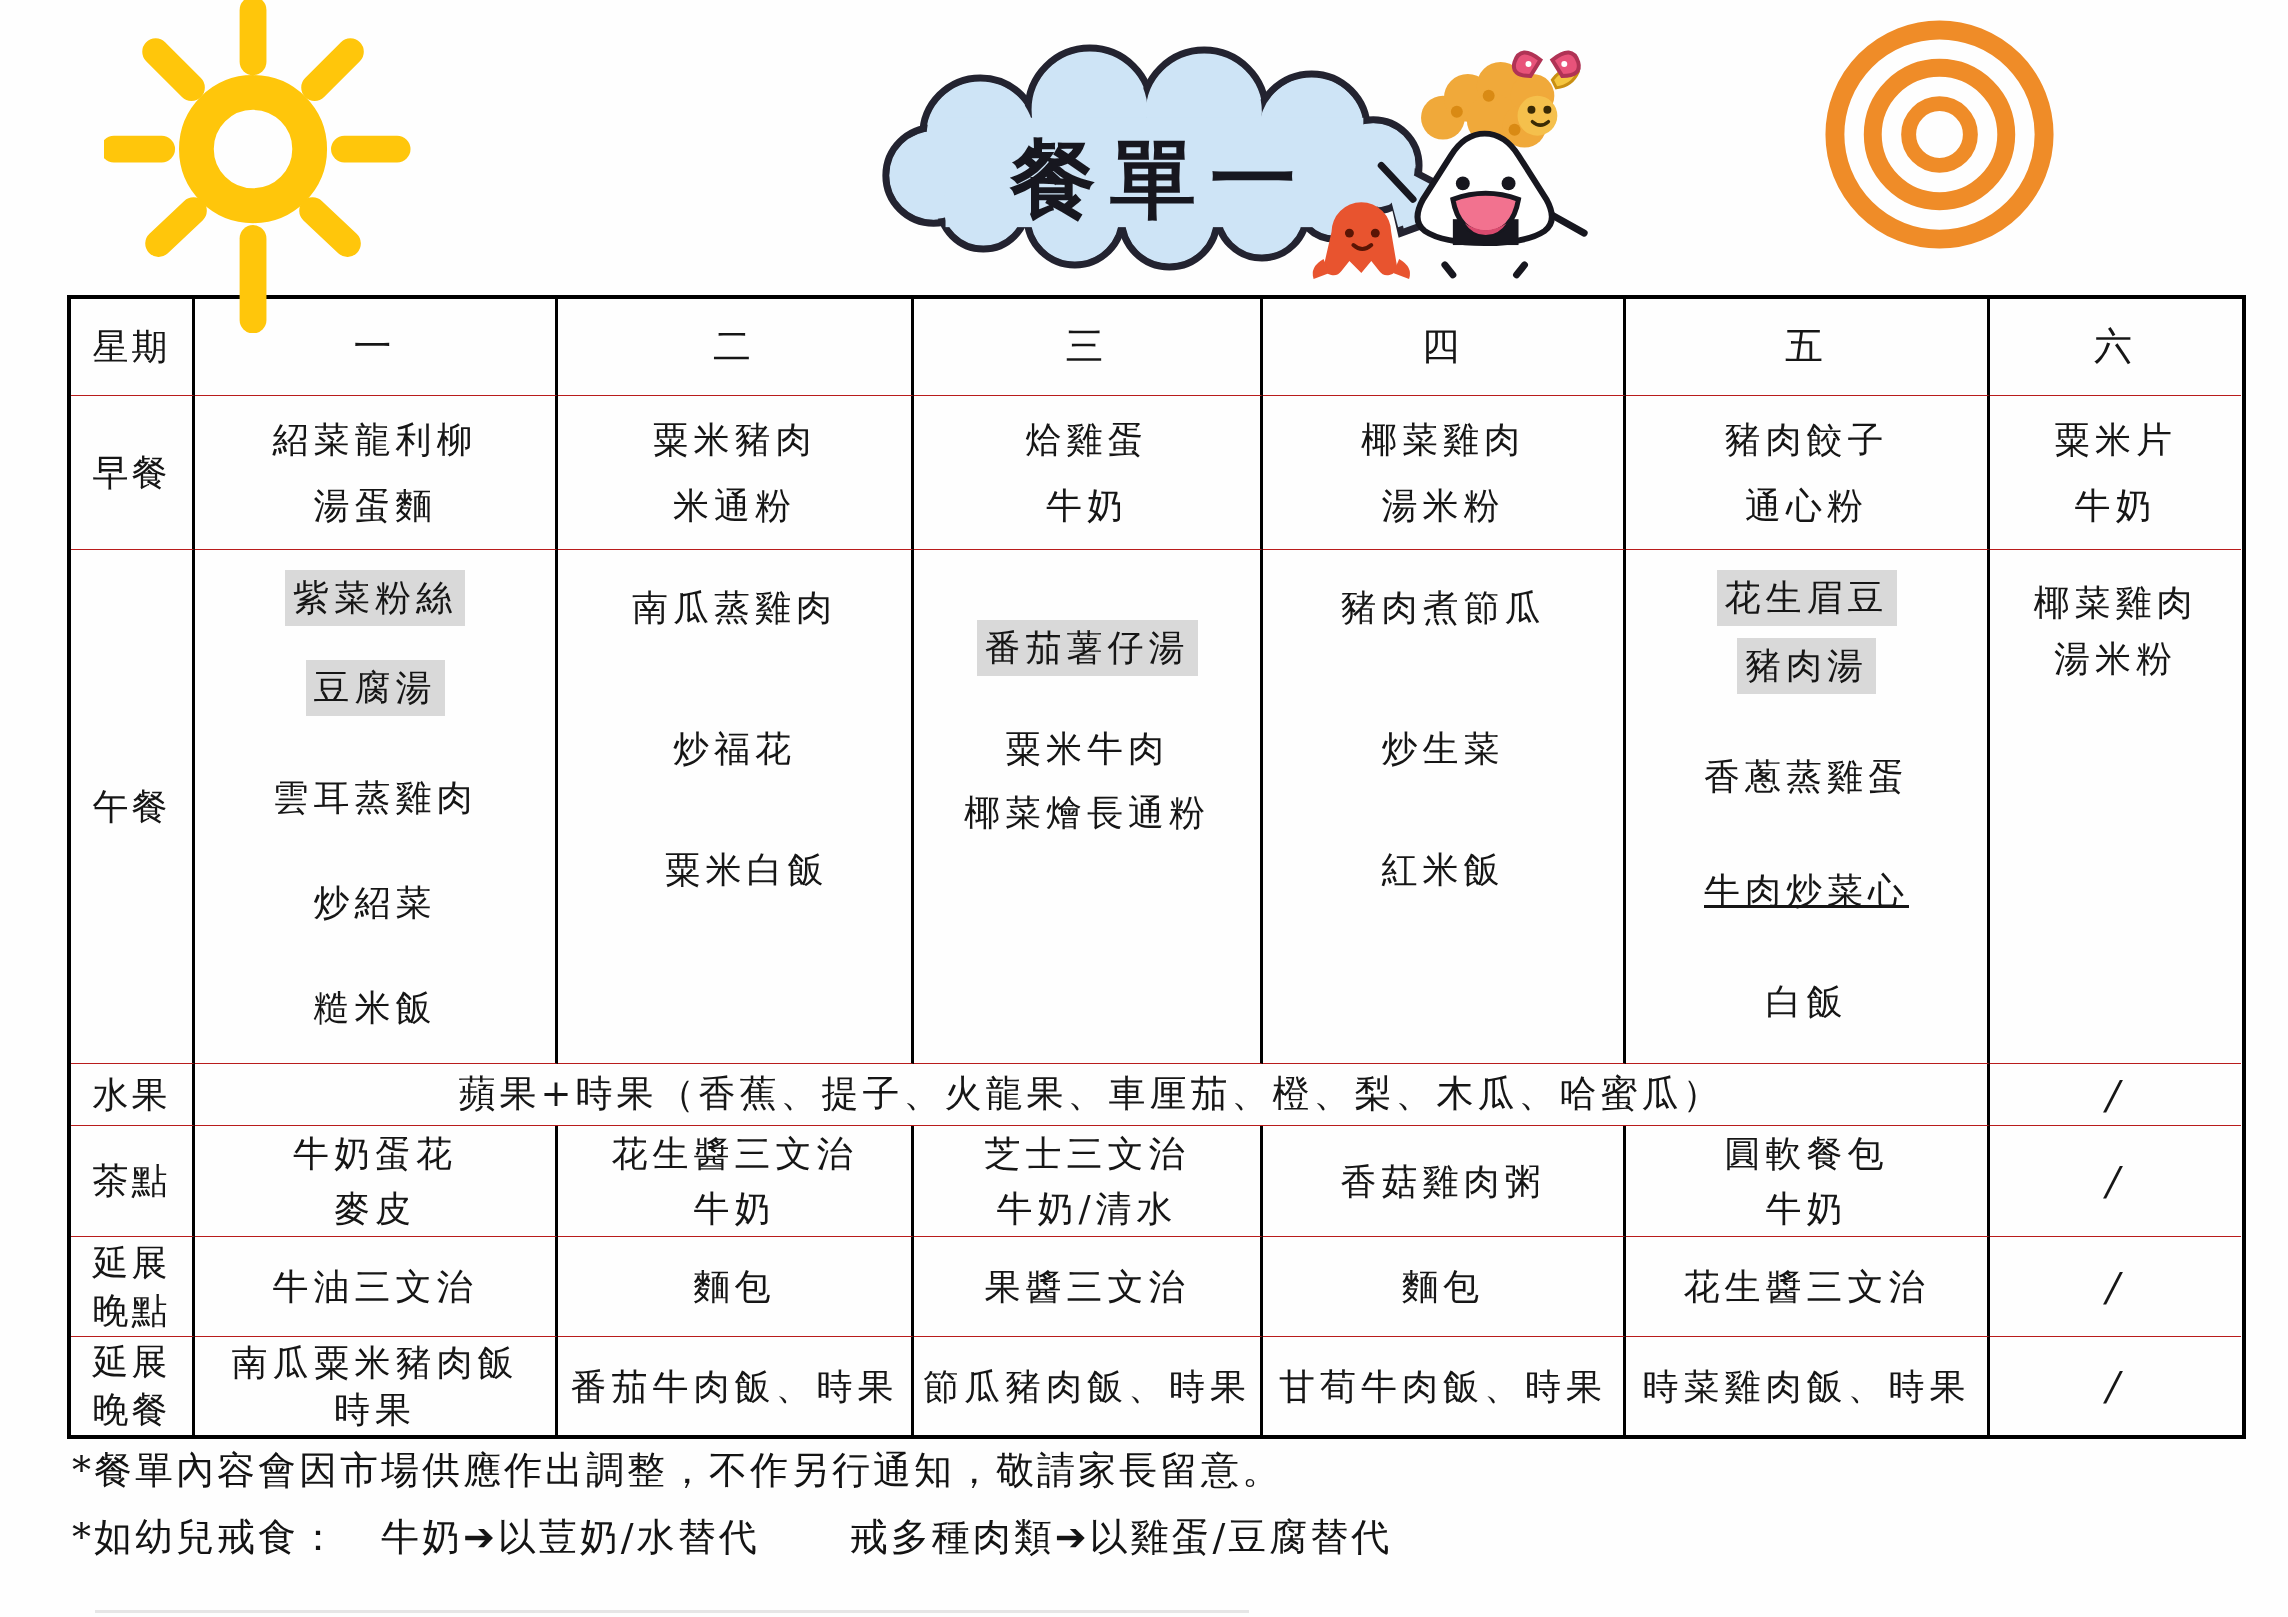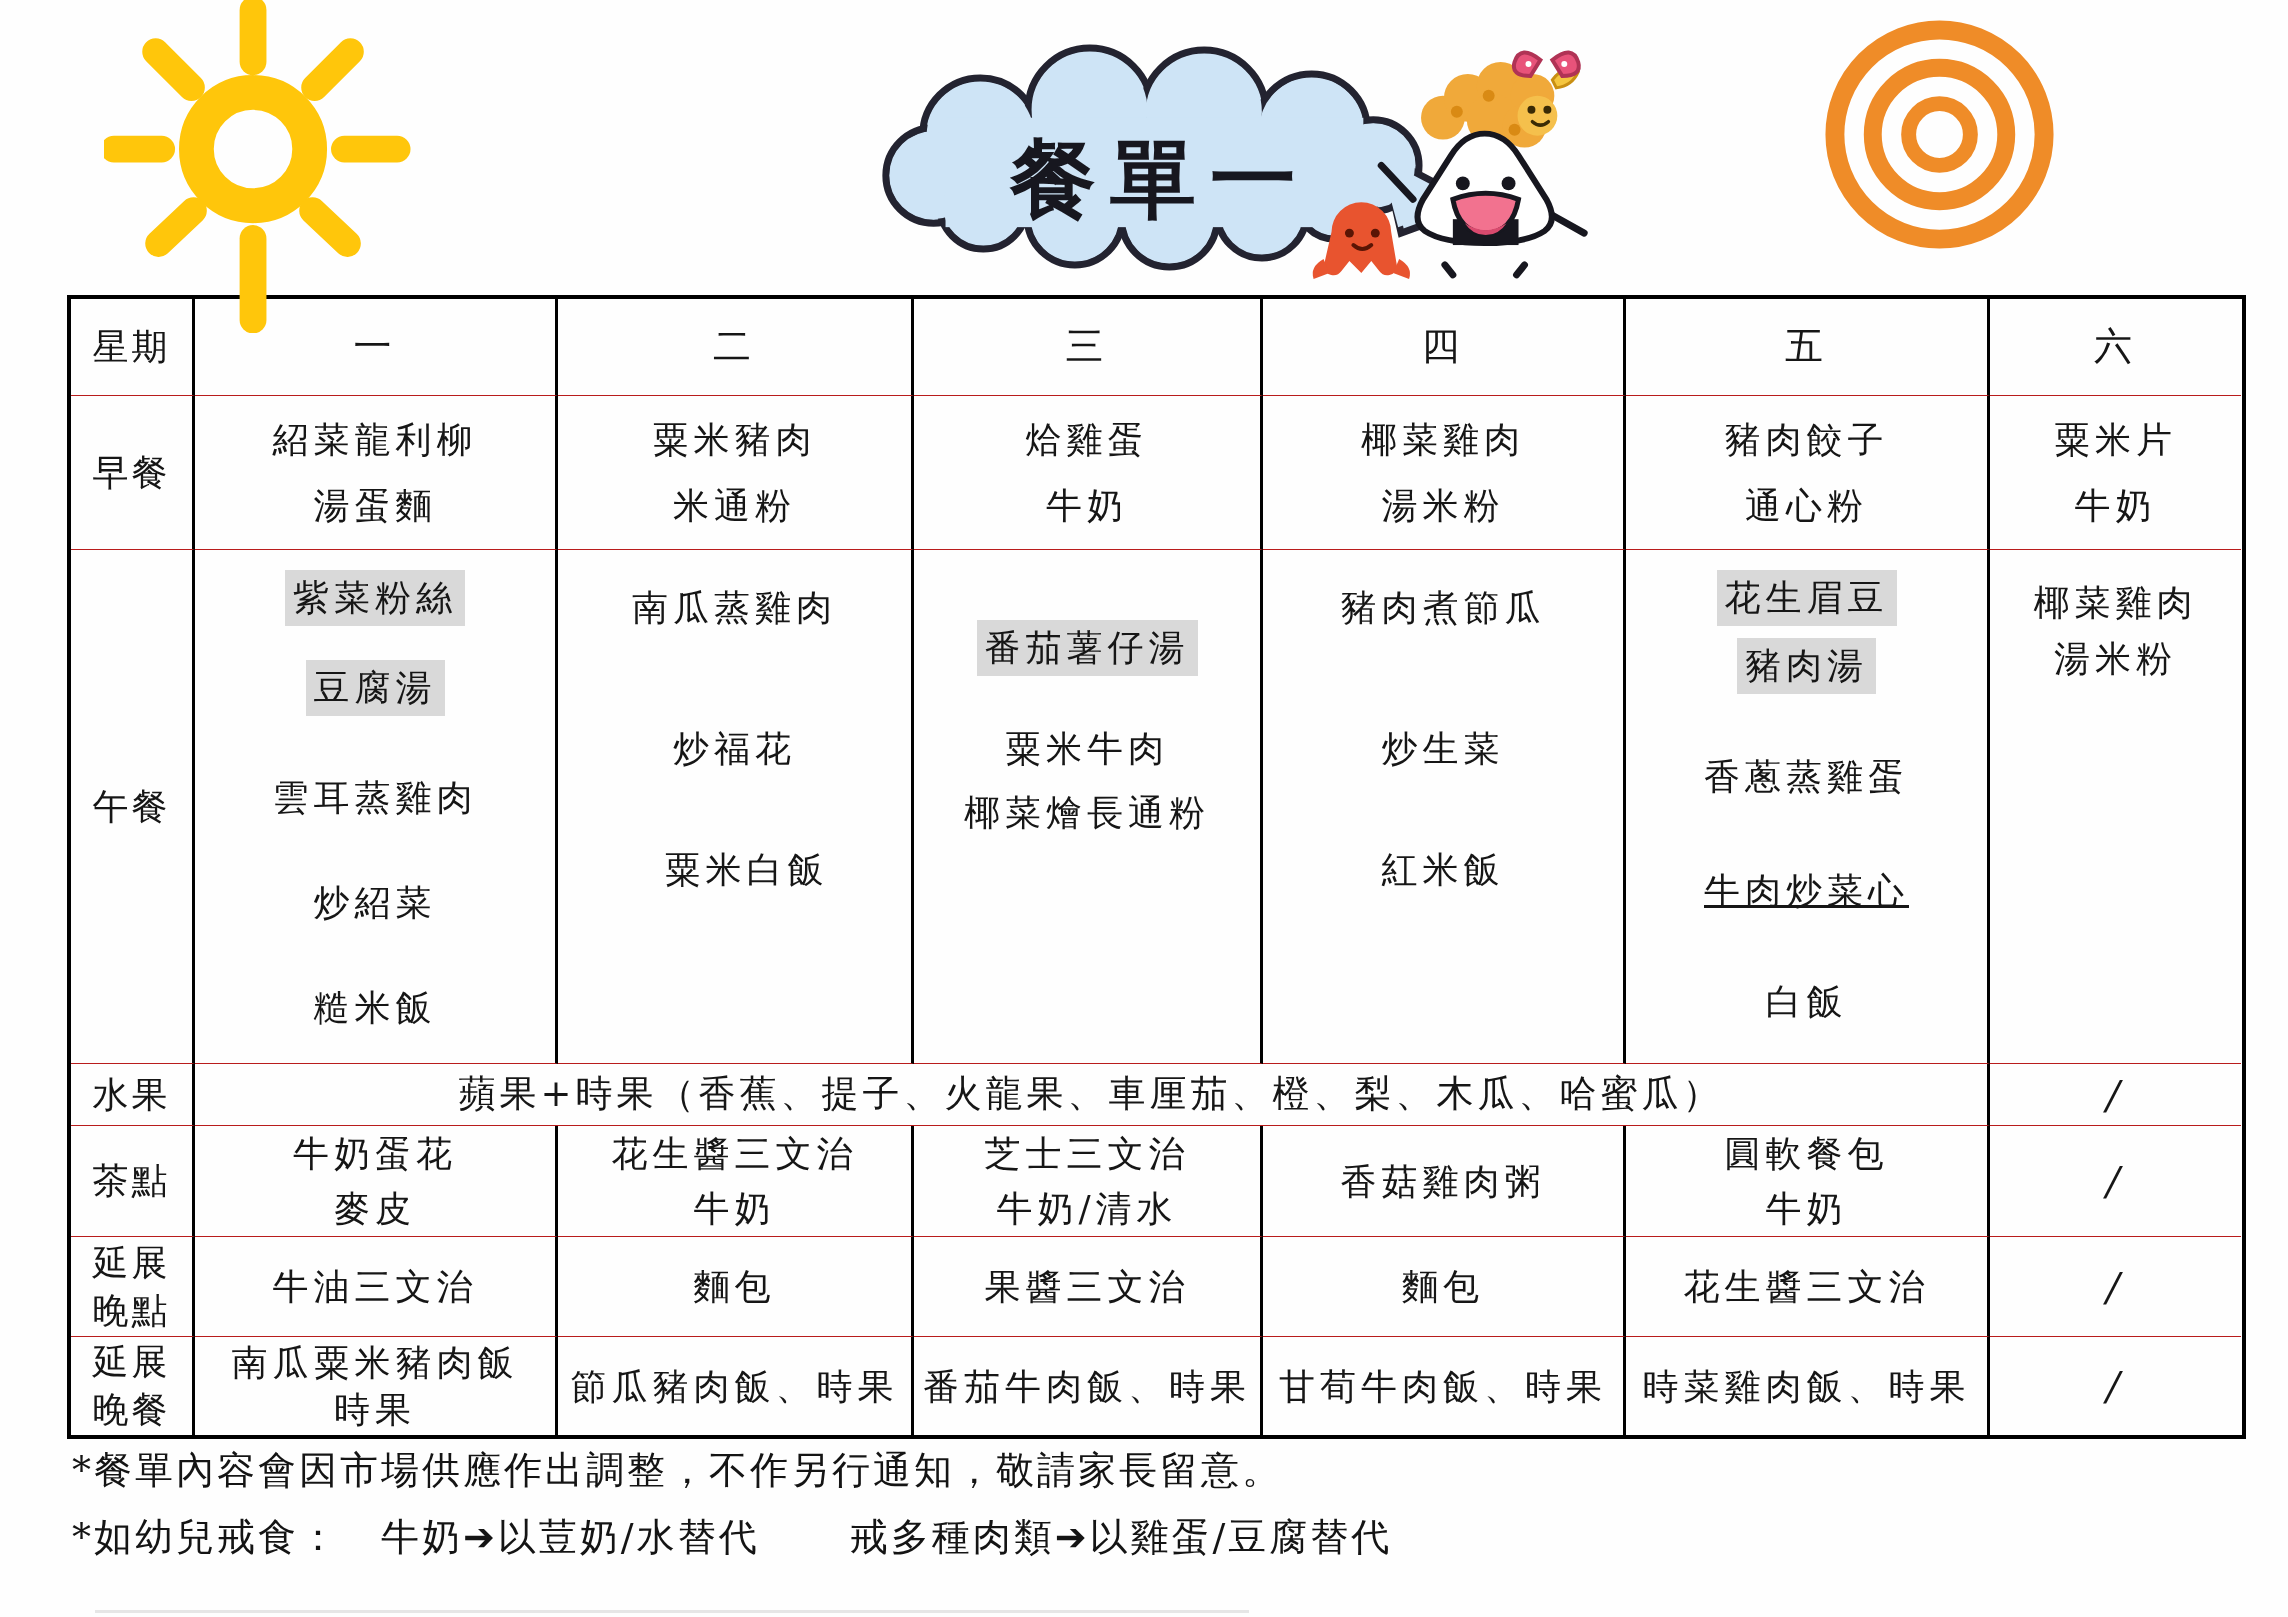"節瓜豬肉飯、時果" div.cell { order: before "番茄牛肉飯、時果" -> after "番茄牛肉飯、時果" }
